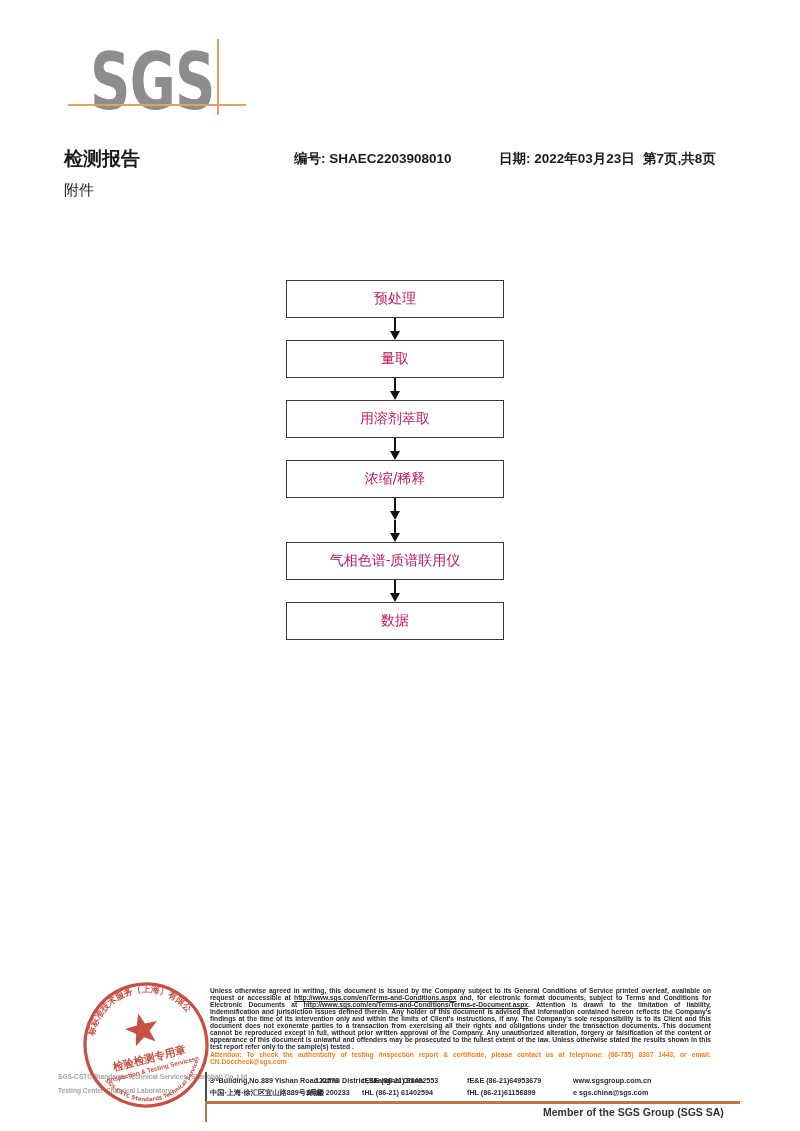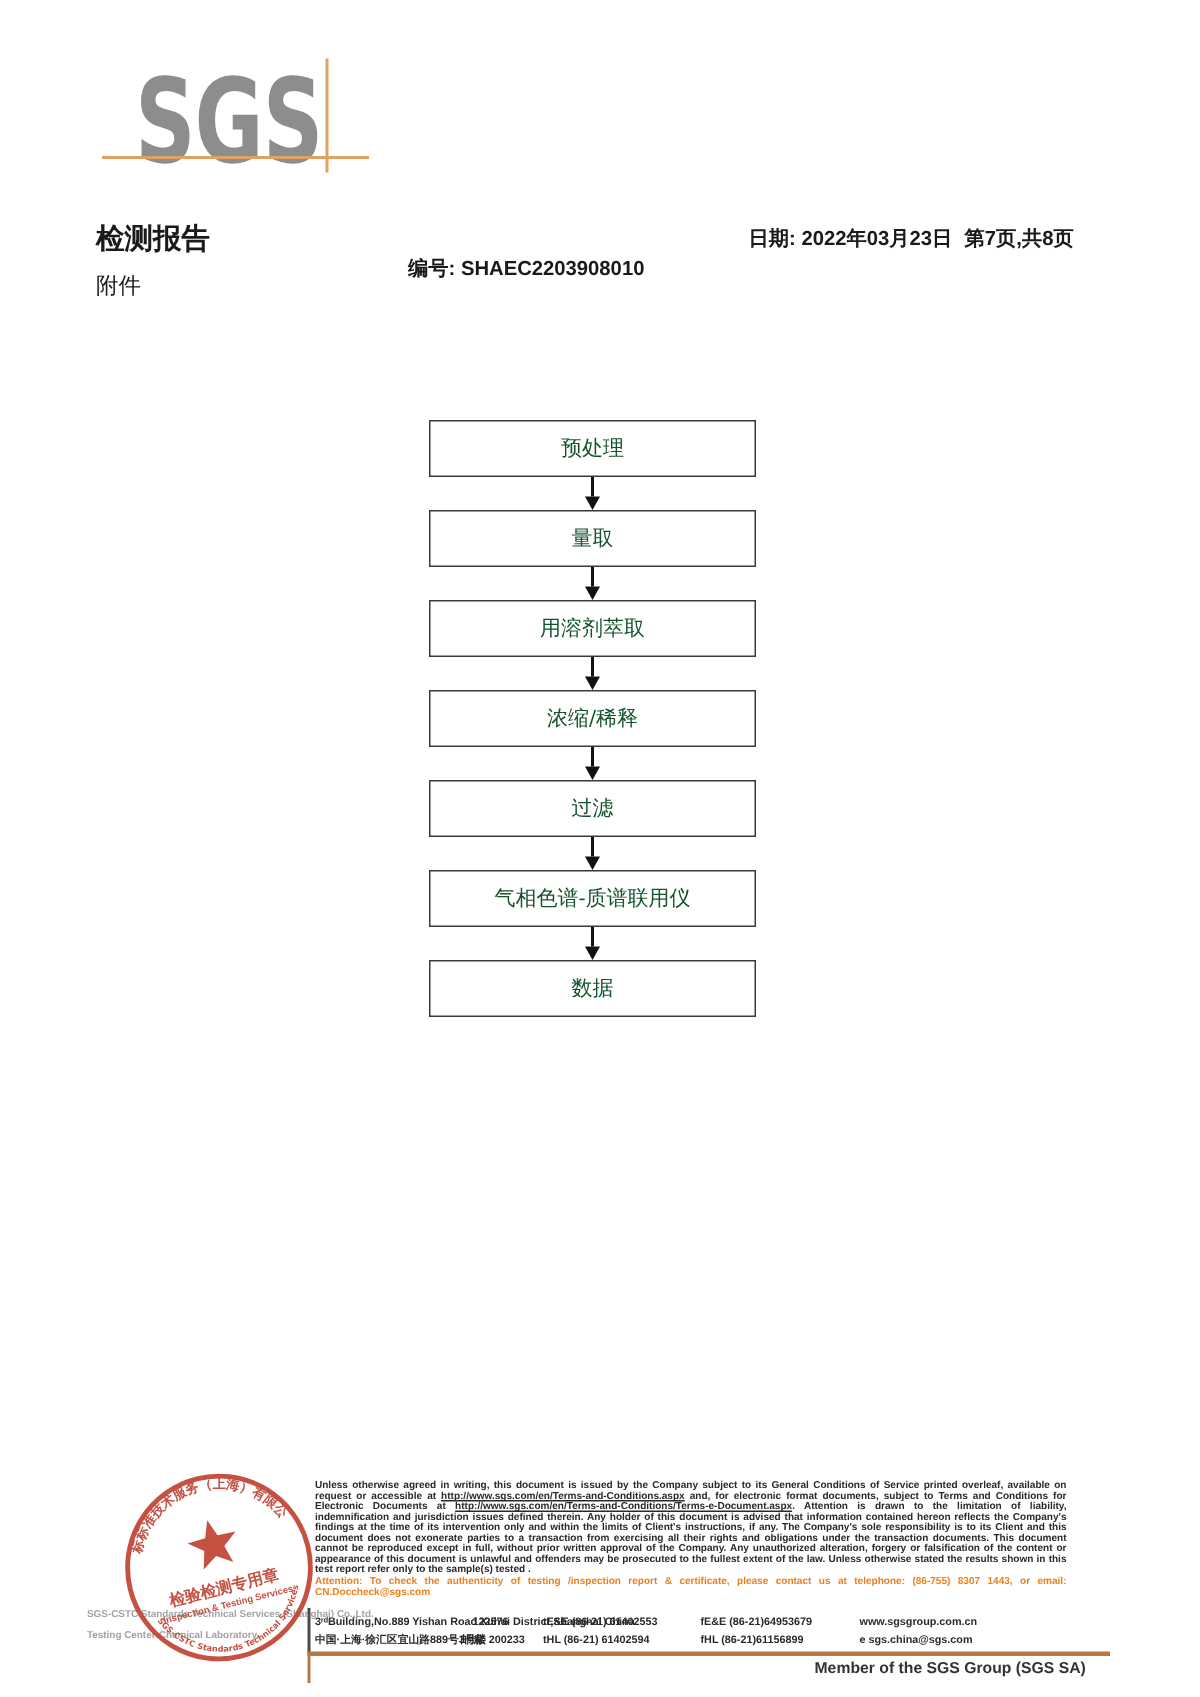"编号: SHAEC2203908010" .f-no { left: 272px -> 294px; margin-top: 20px -> none }
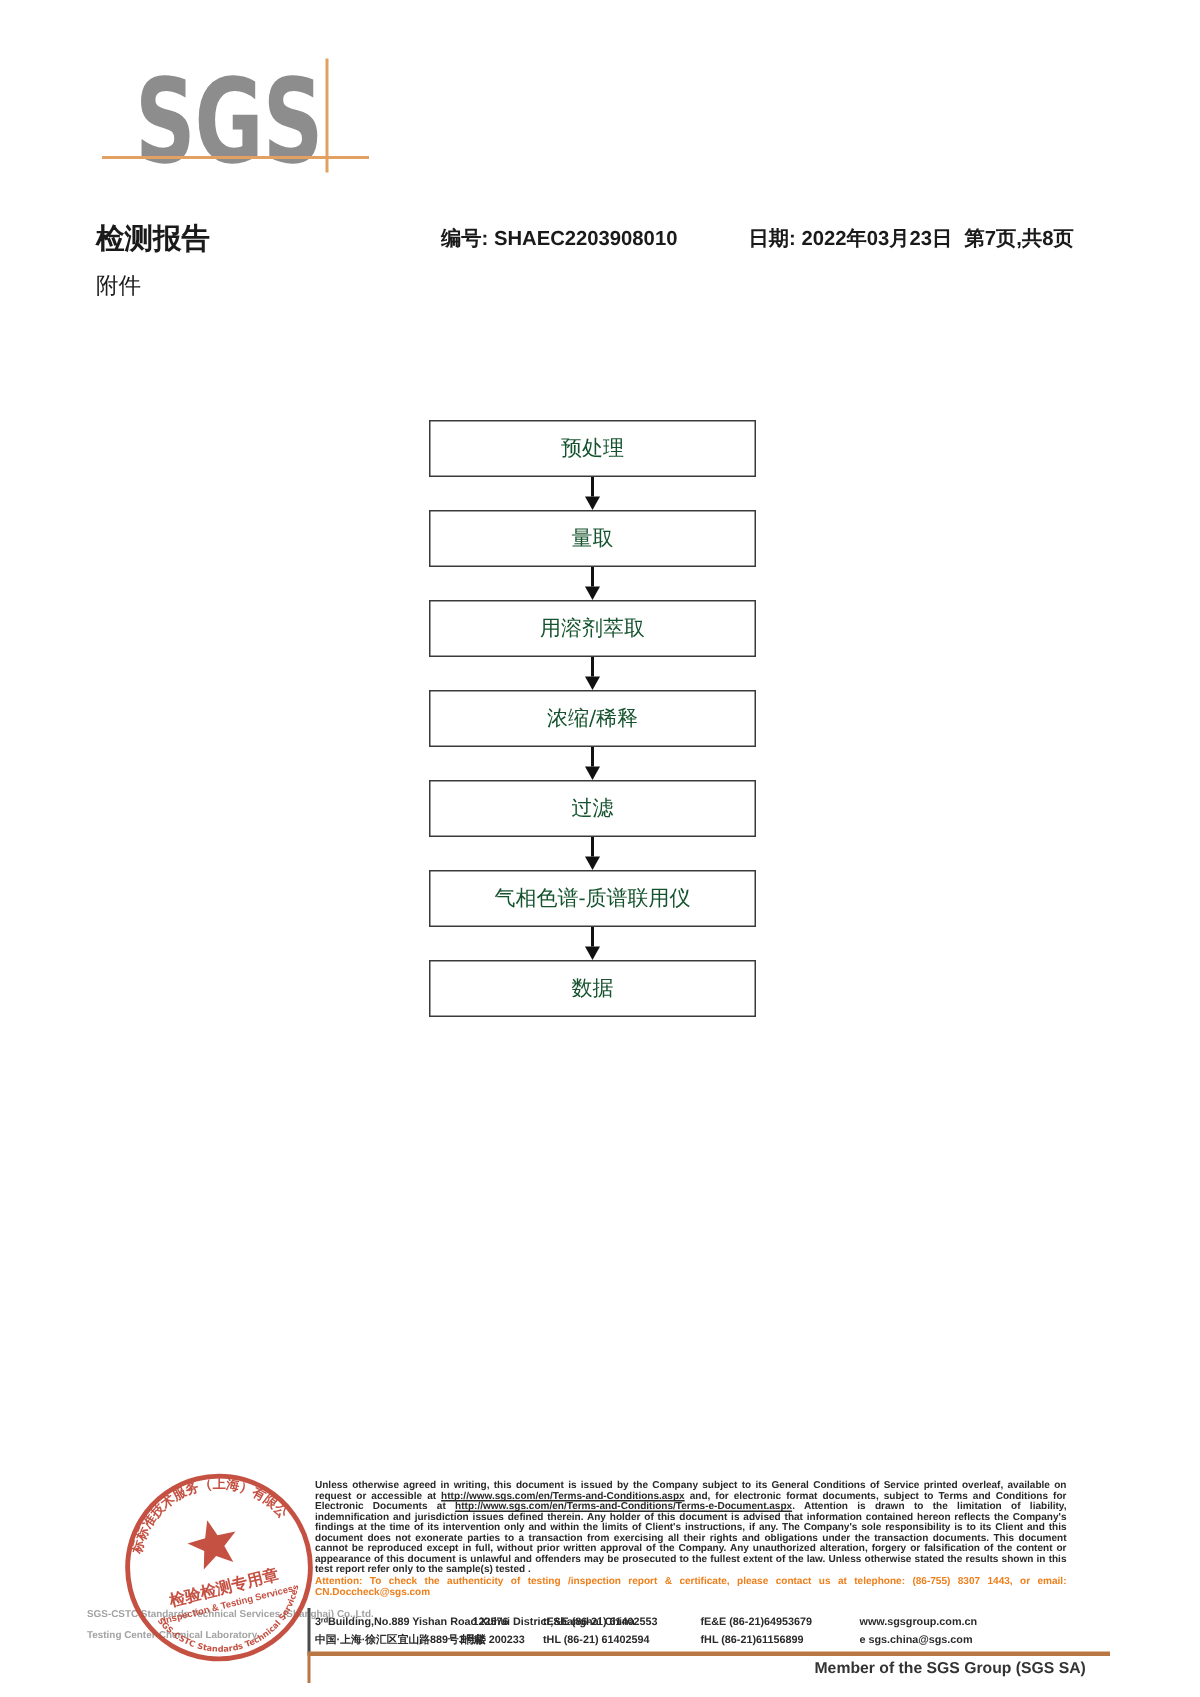"预处理" .fbox { color: #14532d -> #be185d }
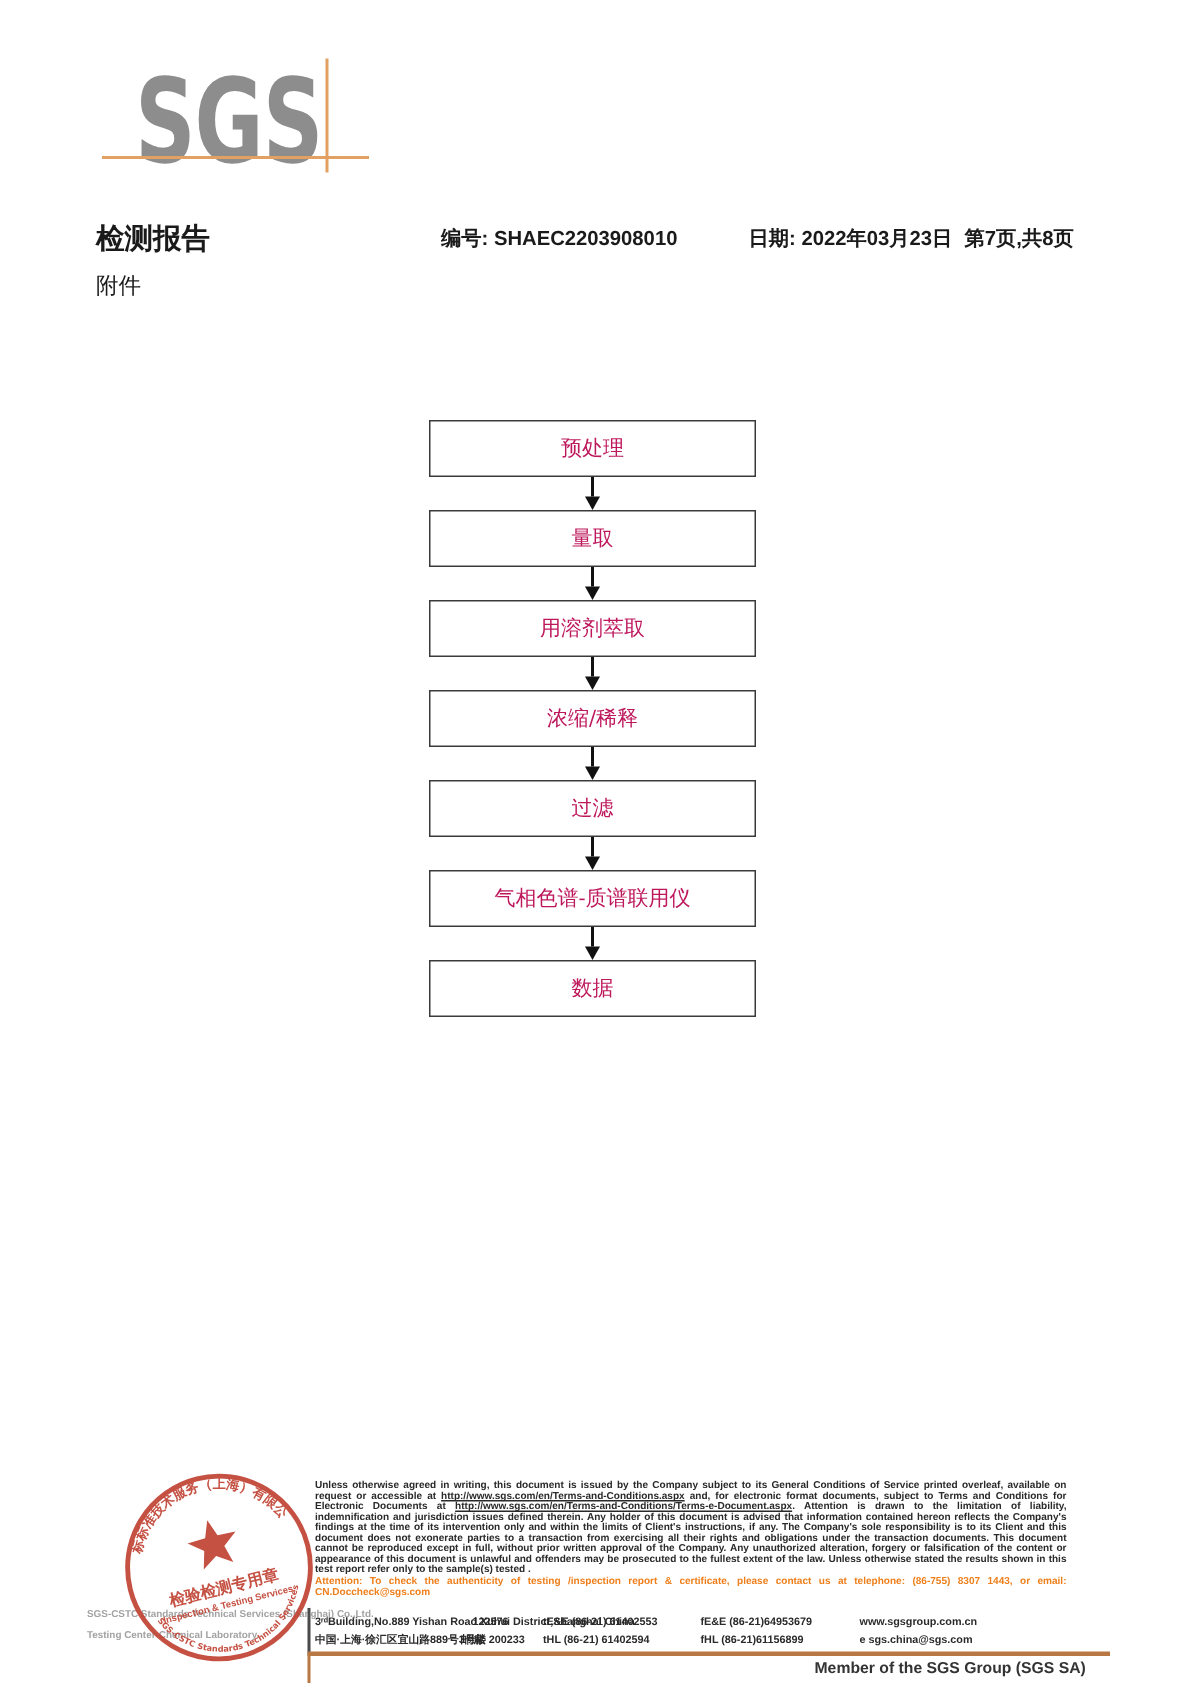"过滤" div.fbox { html: <div>过滤</div> -> none }
